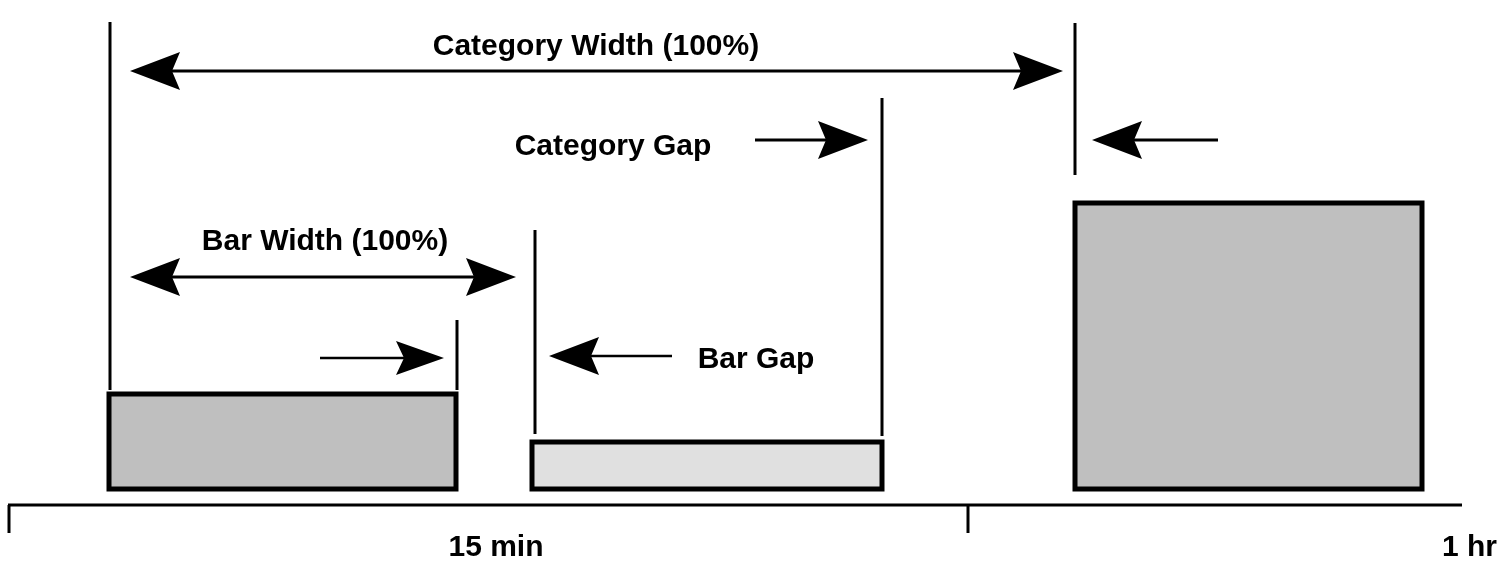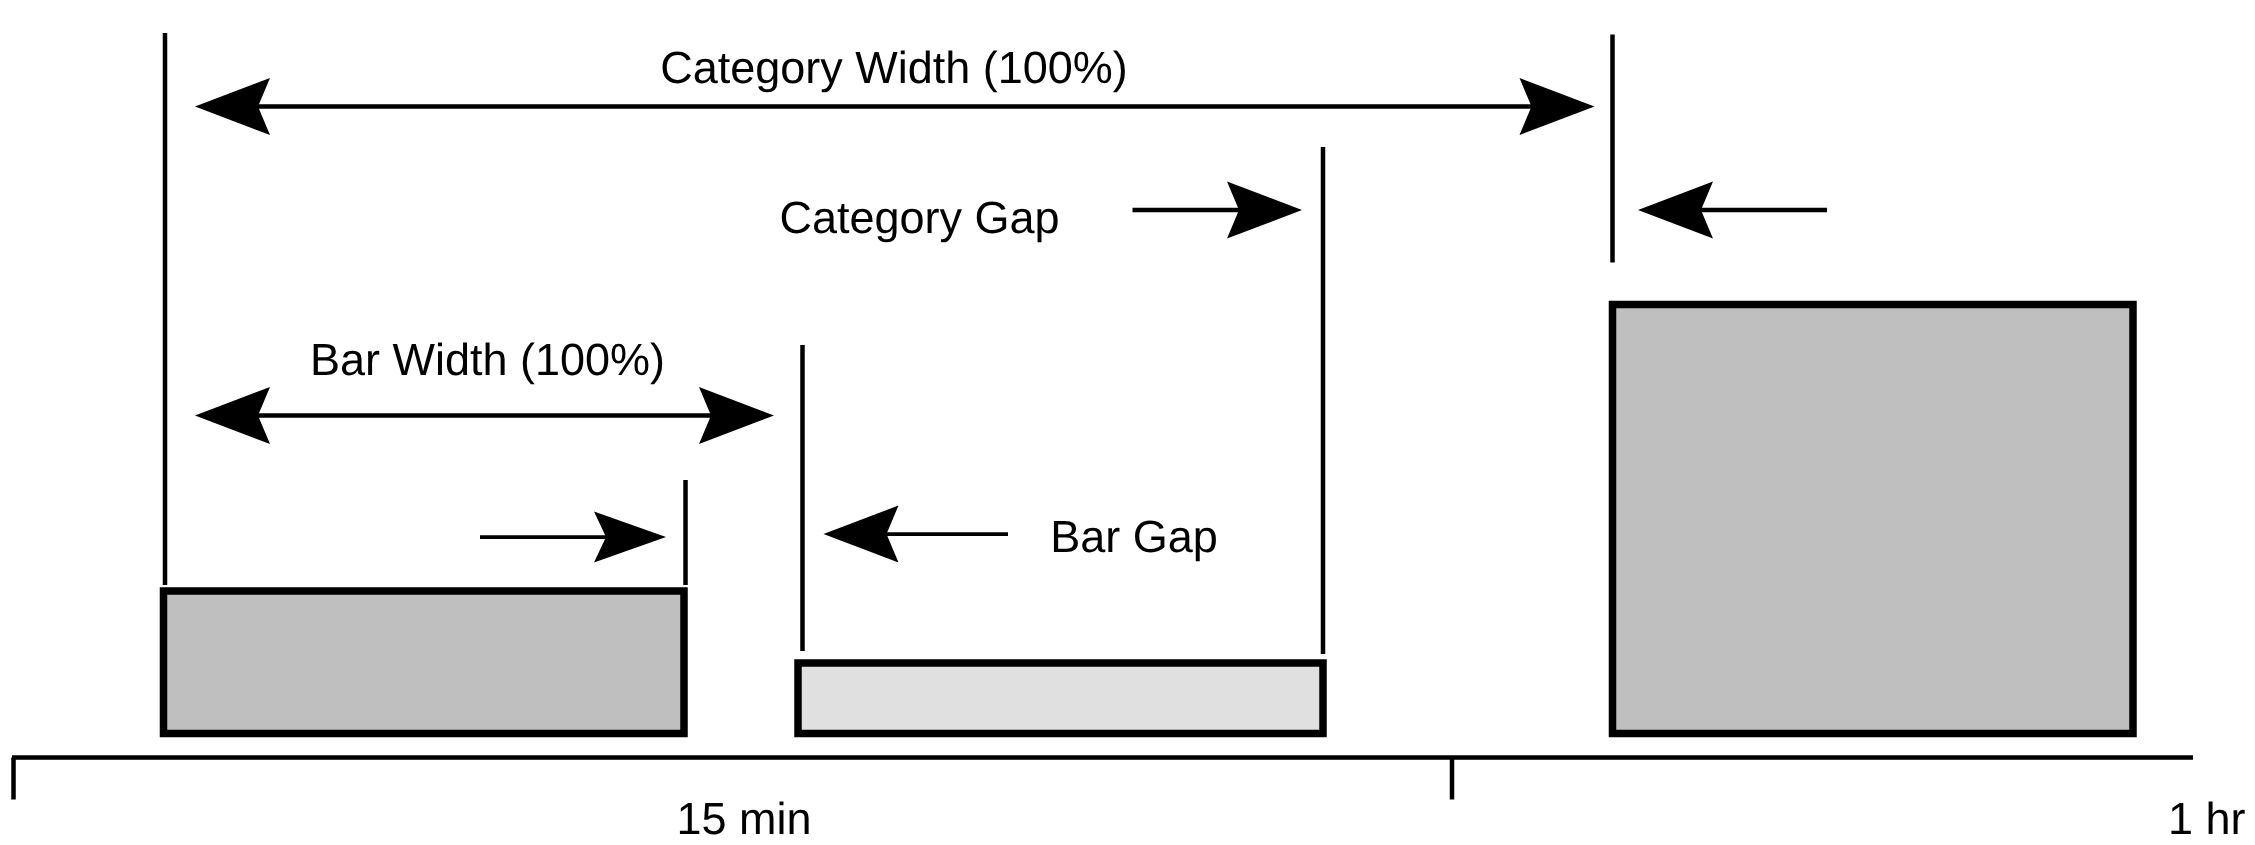"Category Width (100%)" #diagram-root { font-weight: none -> bold }
